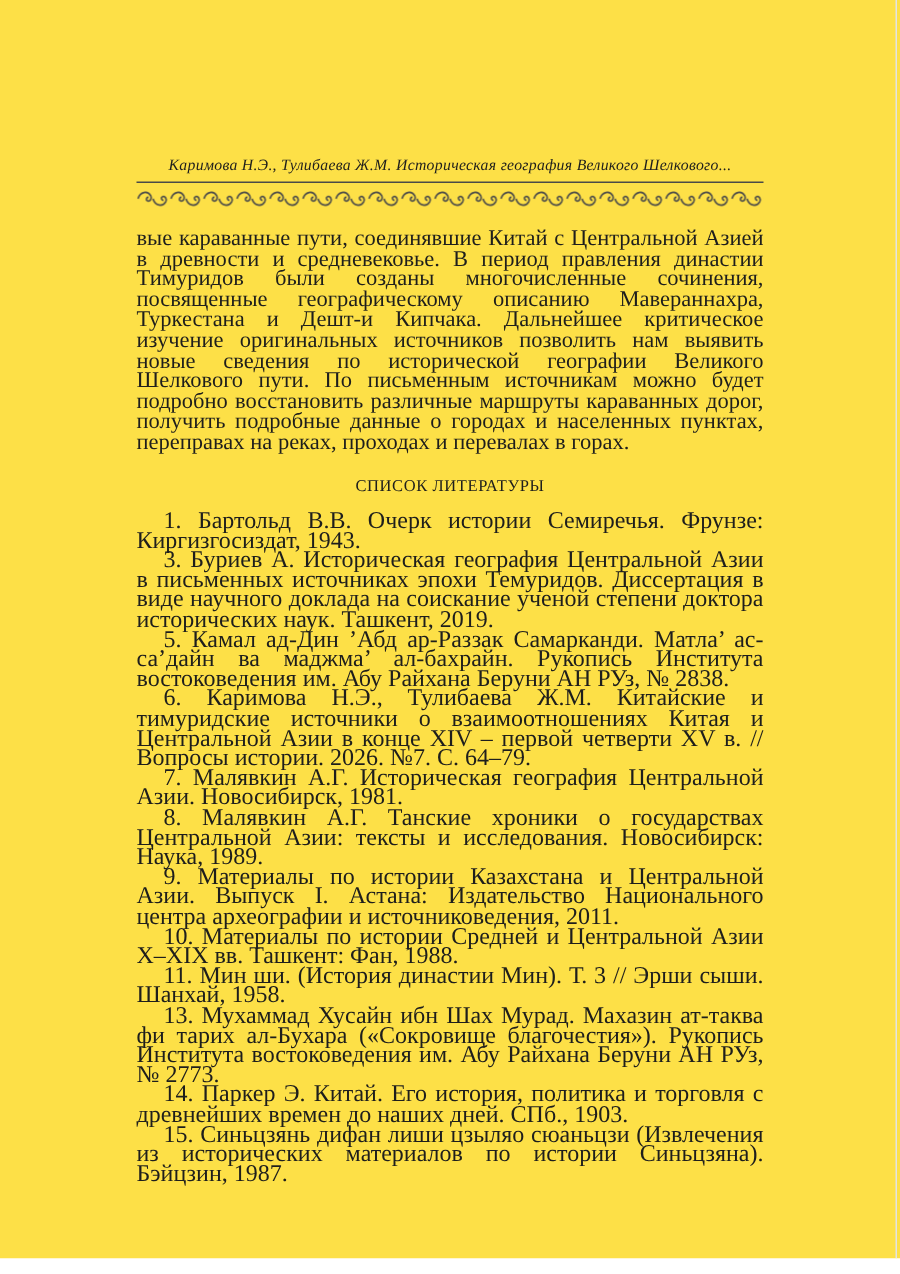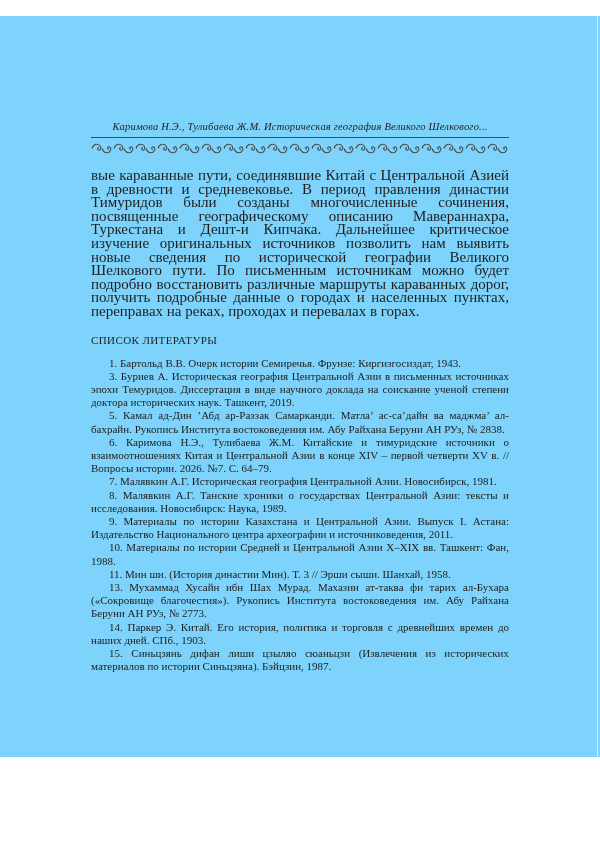"Каримова Н.Э., Тулибаева Ж.М." .page { background: #7dd3fc -> #fde047; height: 741px -> 839px; margin: 16px auto -> 0 auto }
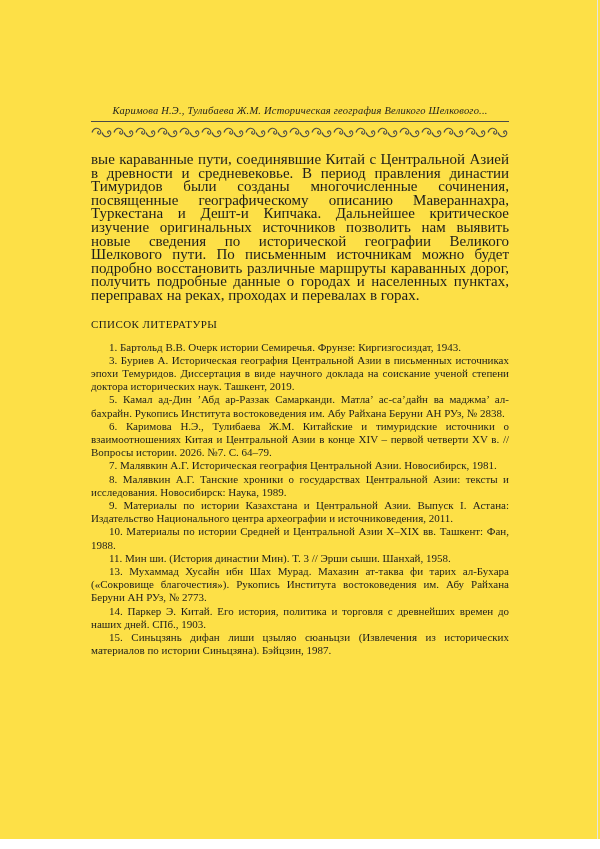"СПИСОК ЛИТЕРАТУРЫ" .section-heading { text-align: none -> center }
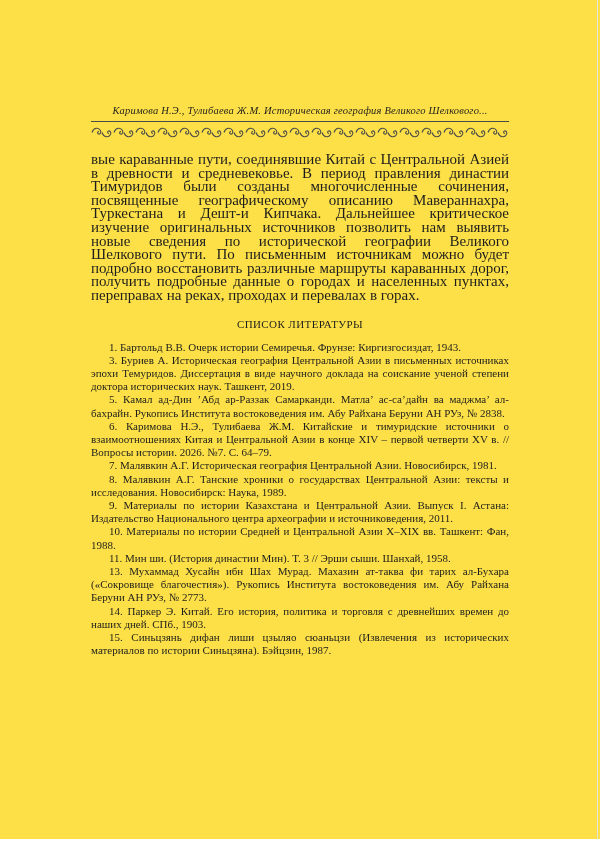"1. Бартольд В.В. Очерк истории" .refs .ref { font-size: 11px -> 16px }
